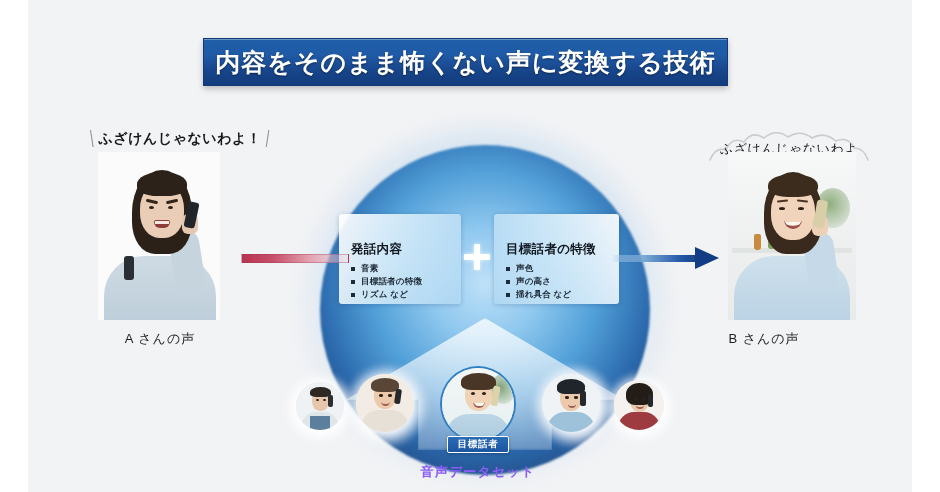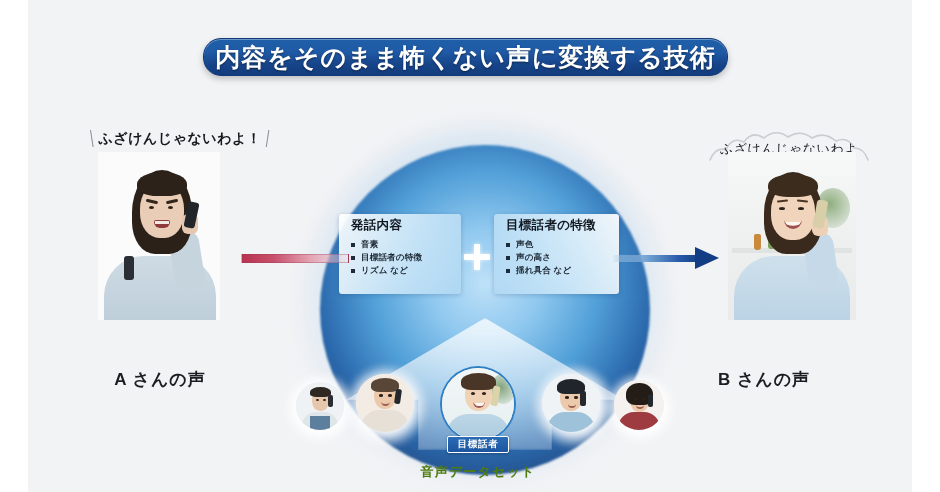"内容をそのまま怖くない声に変換する技術" .title-banner { border-radius: 18px -> 0; height: 38px -> 48px }
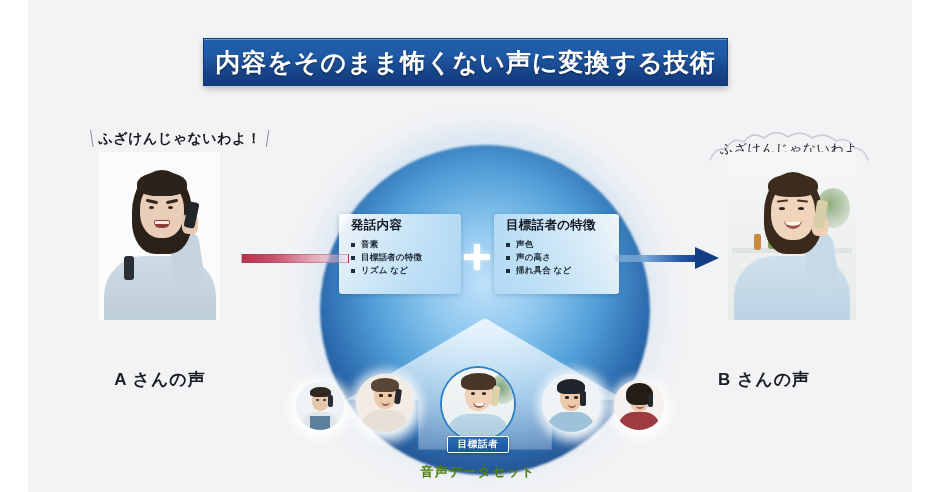"発話内容" .card { height: 80px -> 90px; padding: 3px 10px 8px 12px -> 27px 10px 8px 12px }
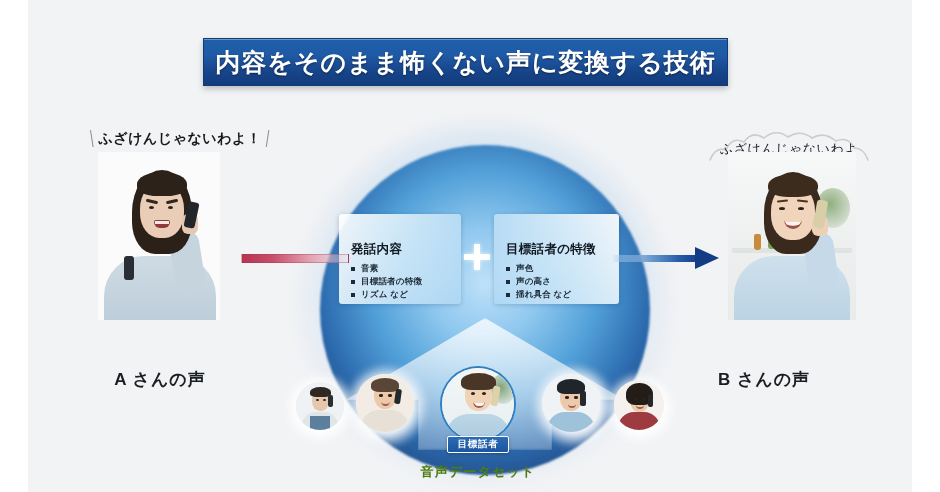"A さんの声" .caption { font-size: 17px -> 13px; font-weight: bold -> normal; margin-top: 38px -> none }
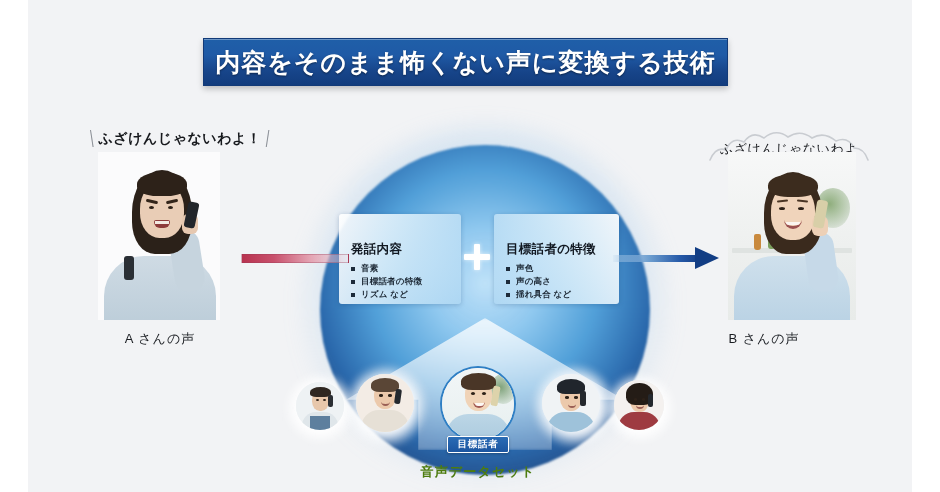"音声データセット" .dataset-caption { color: #4d7c0f -> #8b5cf6 }
